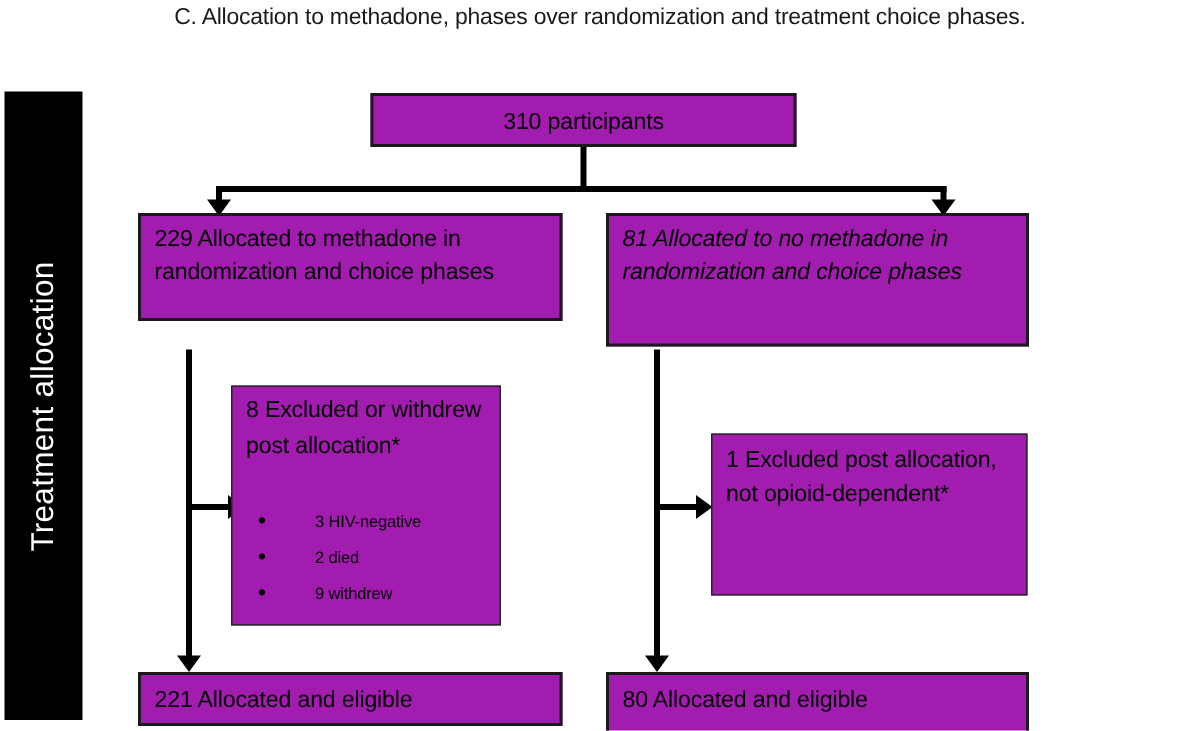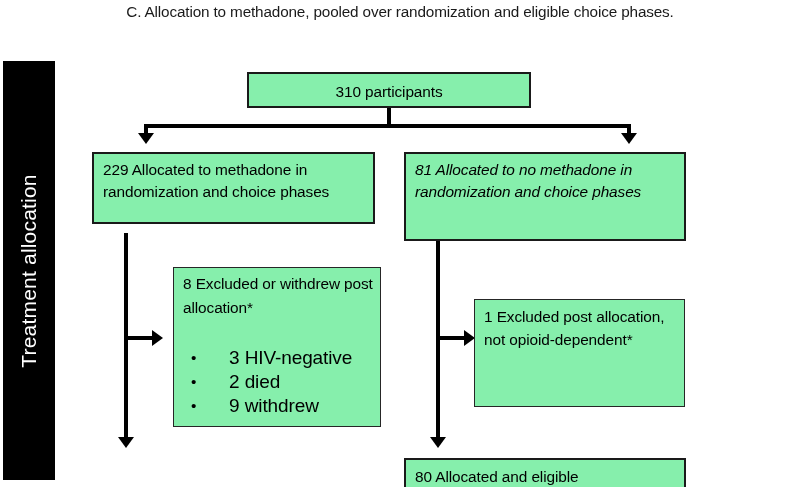"C. Allocation to methadone, pooled" div.caption { text: pooled over randomization and eligible -> phases over randomization and treatment }
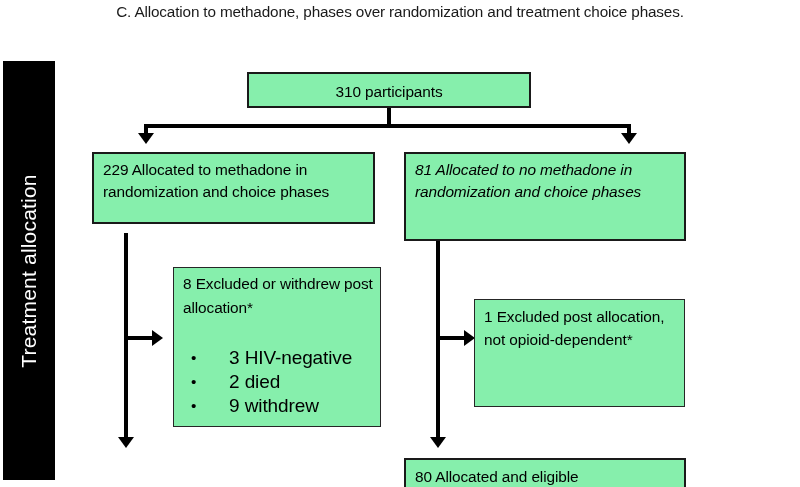"310 participants" .box { background: #86efac -> #a21caf; margin-top: 10px -> none }
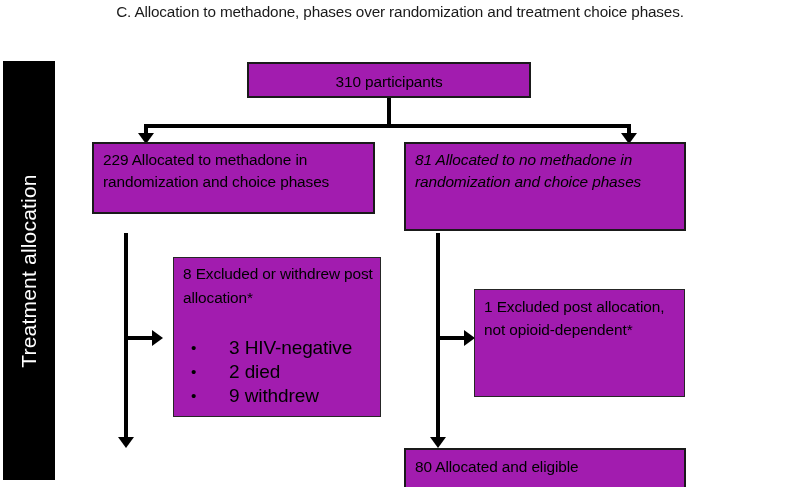"8 Excluded or withdrew post" div.box { left: 173px -> 154px; width: 208px -> 180px }
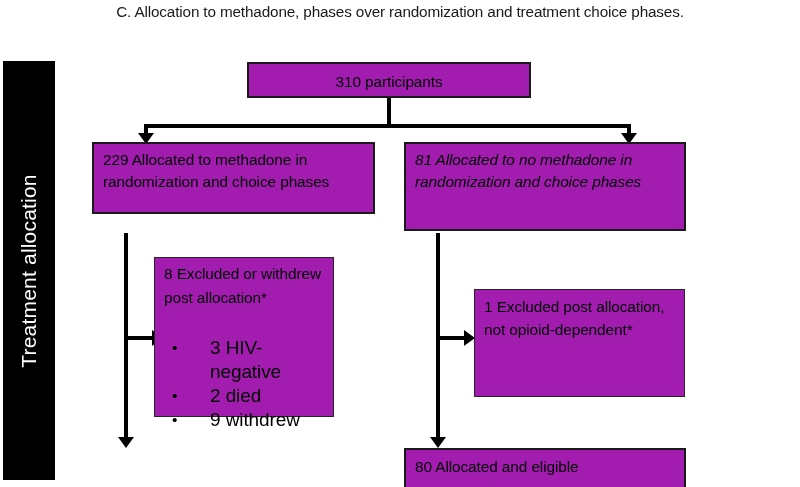"3 HIV-negative" ul.bullets li { font-size: 19px -> 11px }
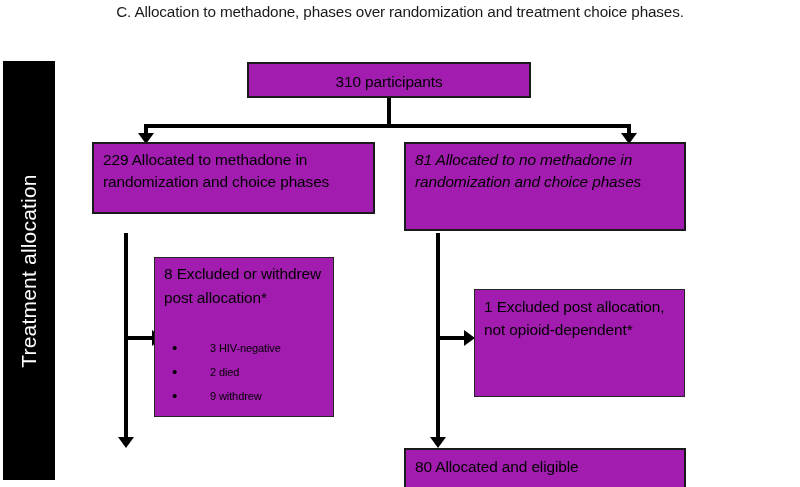"221 Allocated and eligible" div.box { html: none -> <div> <div>221 Allocated and eligible</div> </div> }
